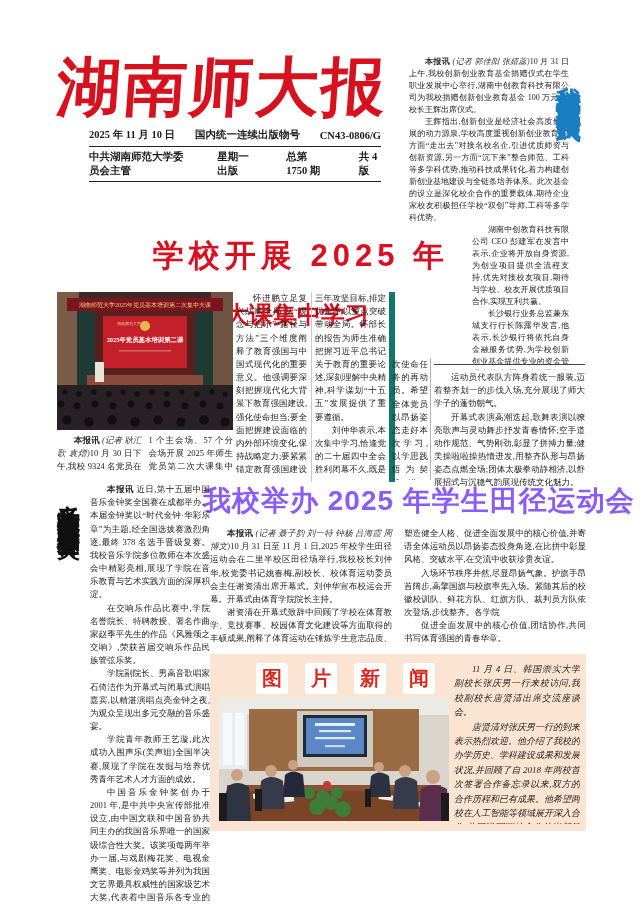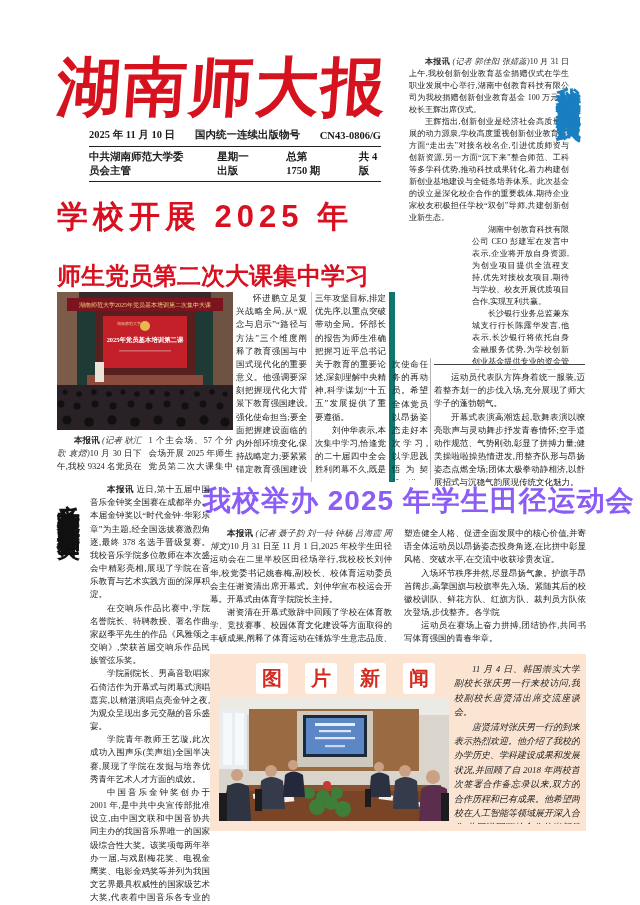"王辉指出,创新创业是经济社会高质量发展的动力源泉,学校高度重视创新创业教育,一方" p { text: ,共建创新创业新生态 -> ,工科等多学科优势 }
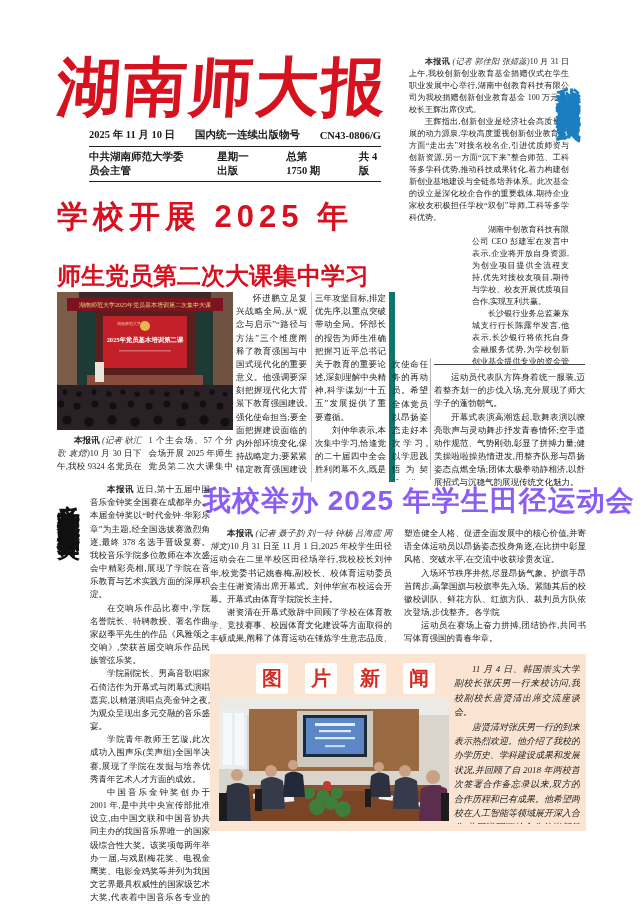"学校开展 2025 年" #red-headline .l1 { margin-top: none -> 39px; text-align: left -> right }
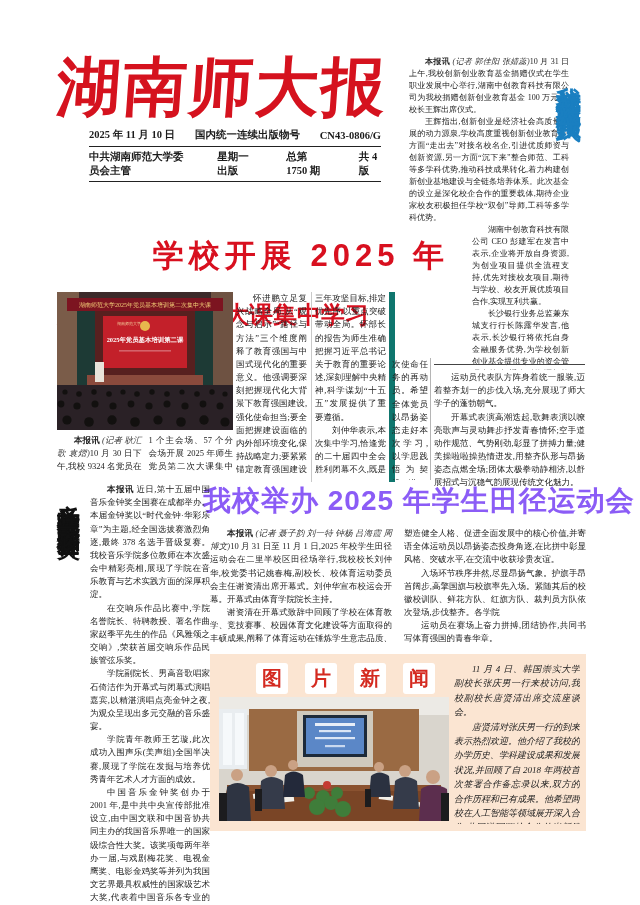"运动员在赛场上奋力拼搏,团结协作,共同书写体育强国的青春华章。" p { text: 运动员在赛场上奋力拼搏 -> 促进全面发展中的核心价值 }
